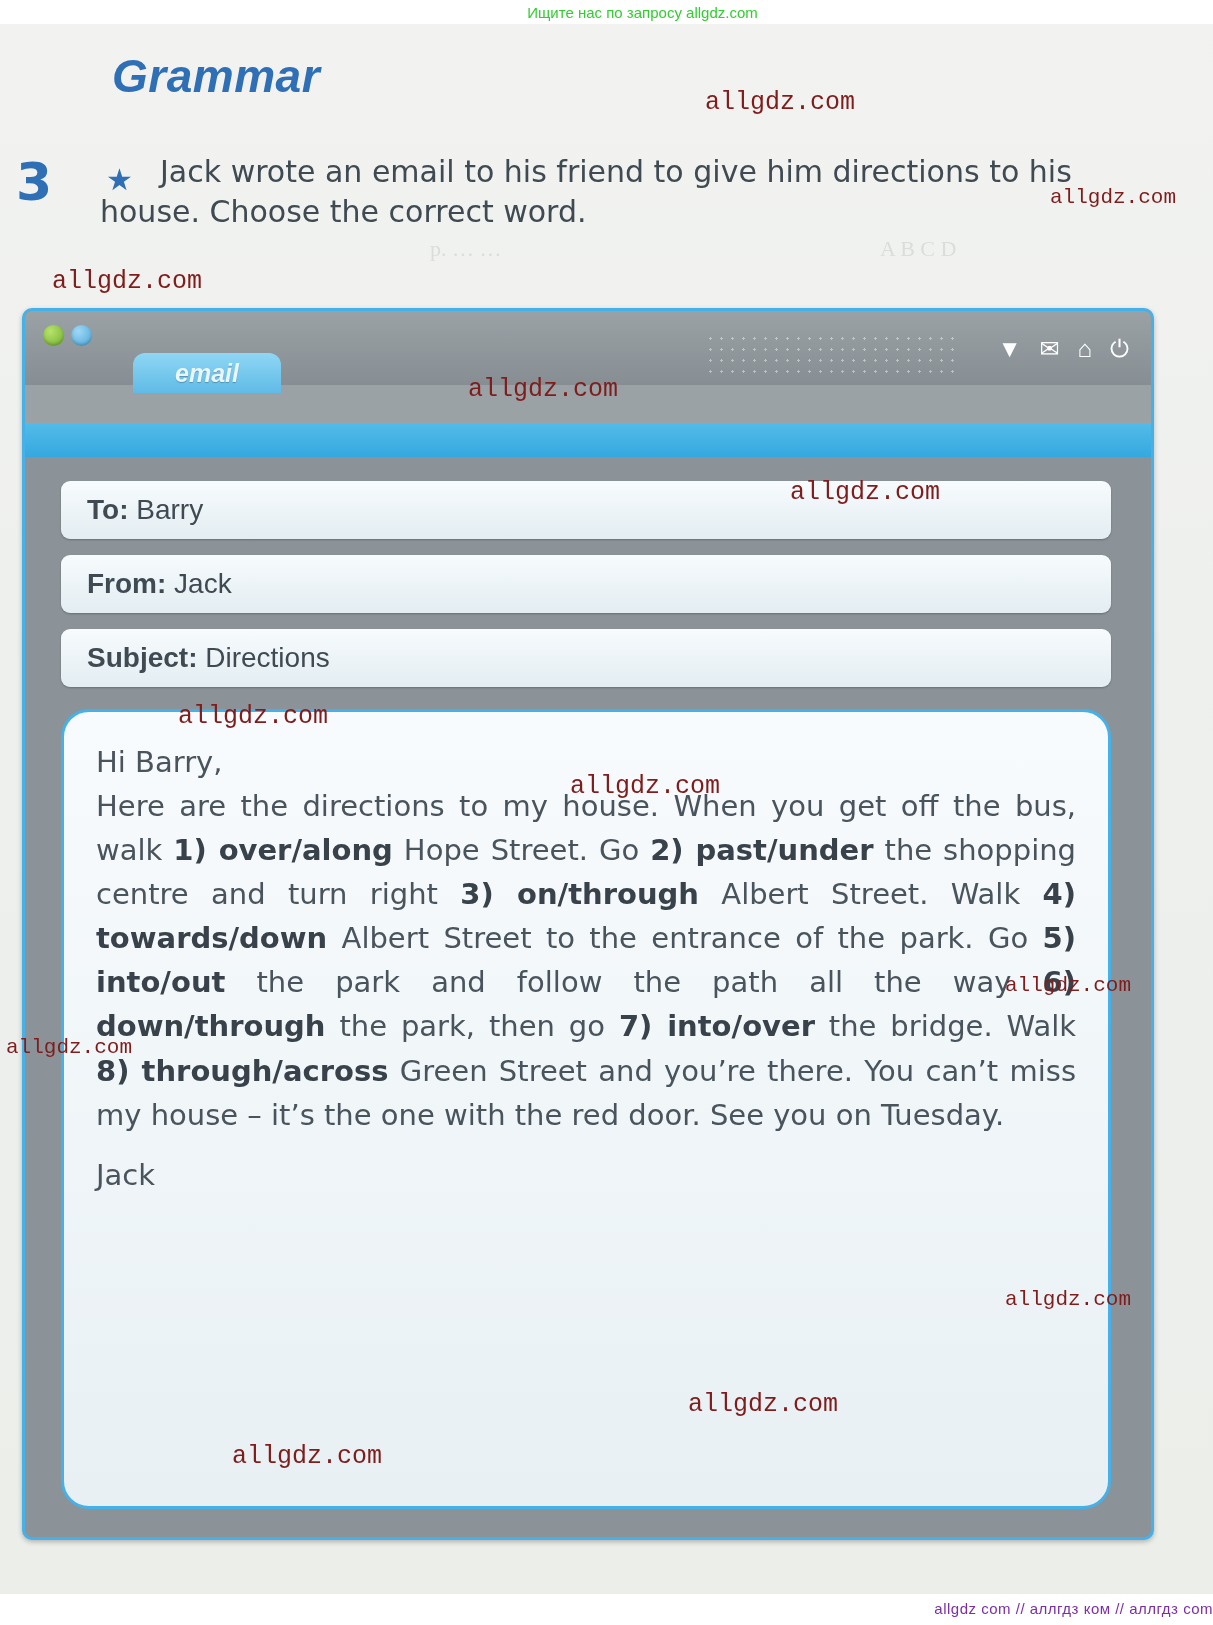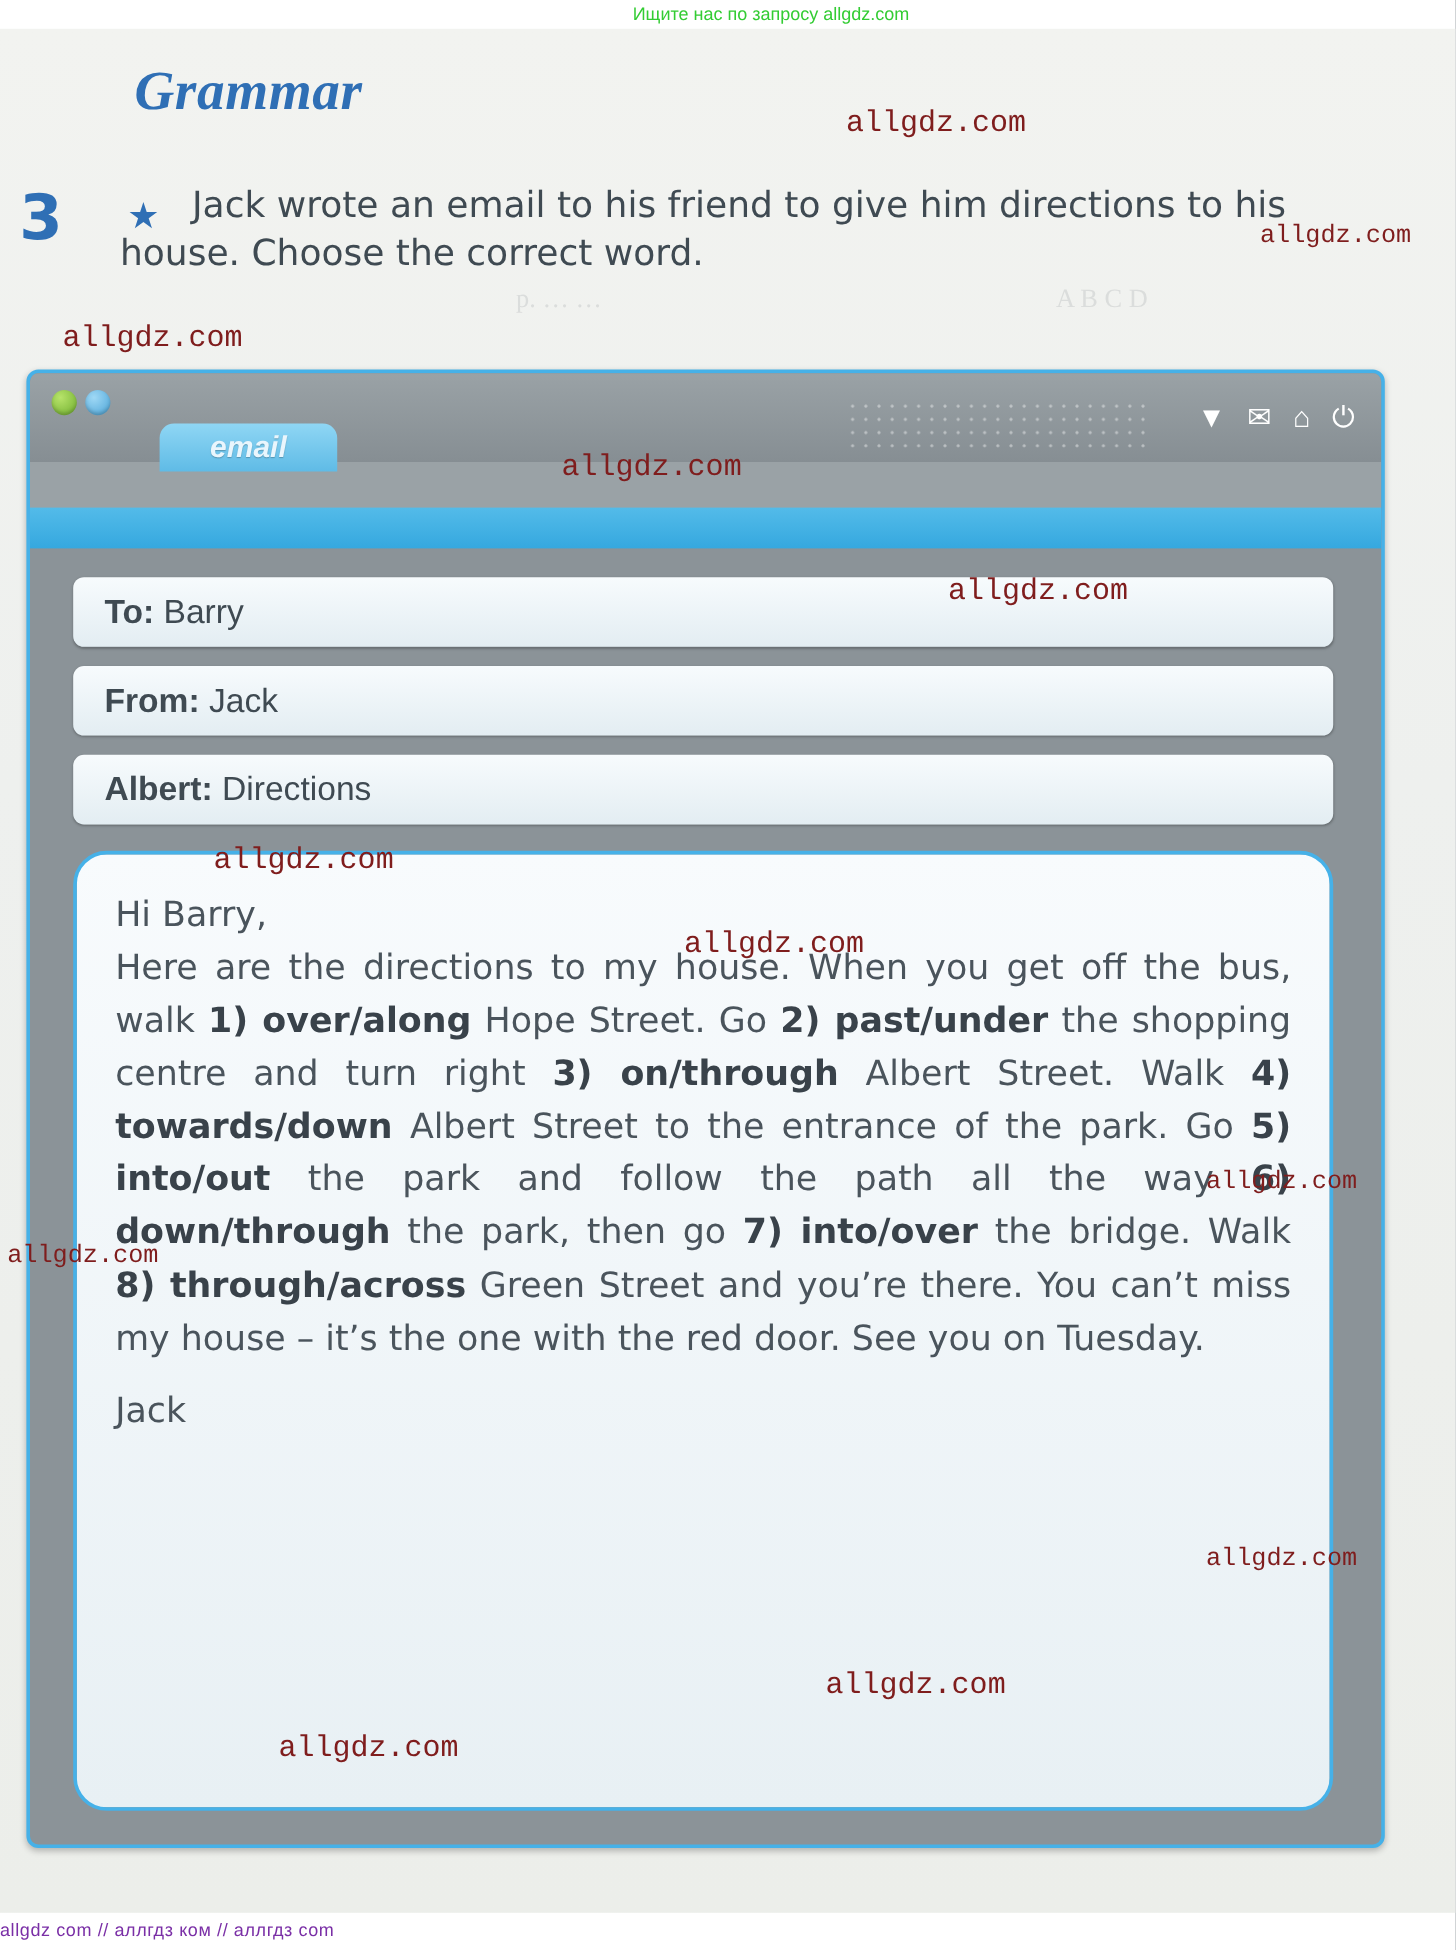"Grammar" .grammar-title { font-family: Liberation Serif, serif -> Liberation Sans, sans-serif }
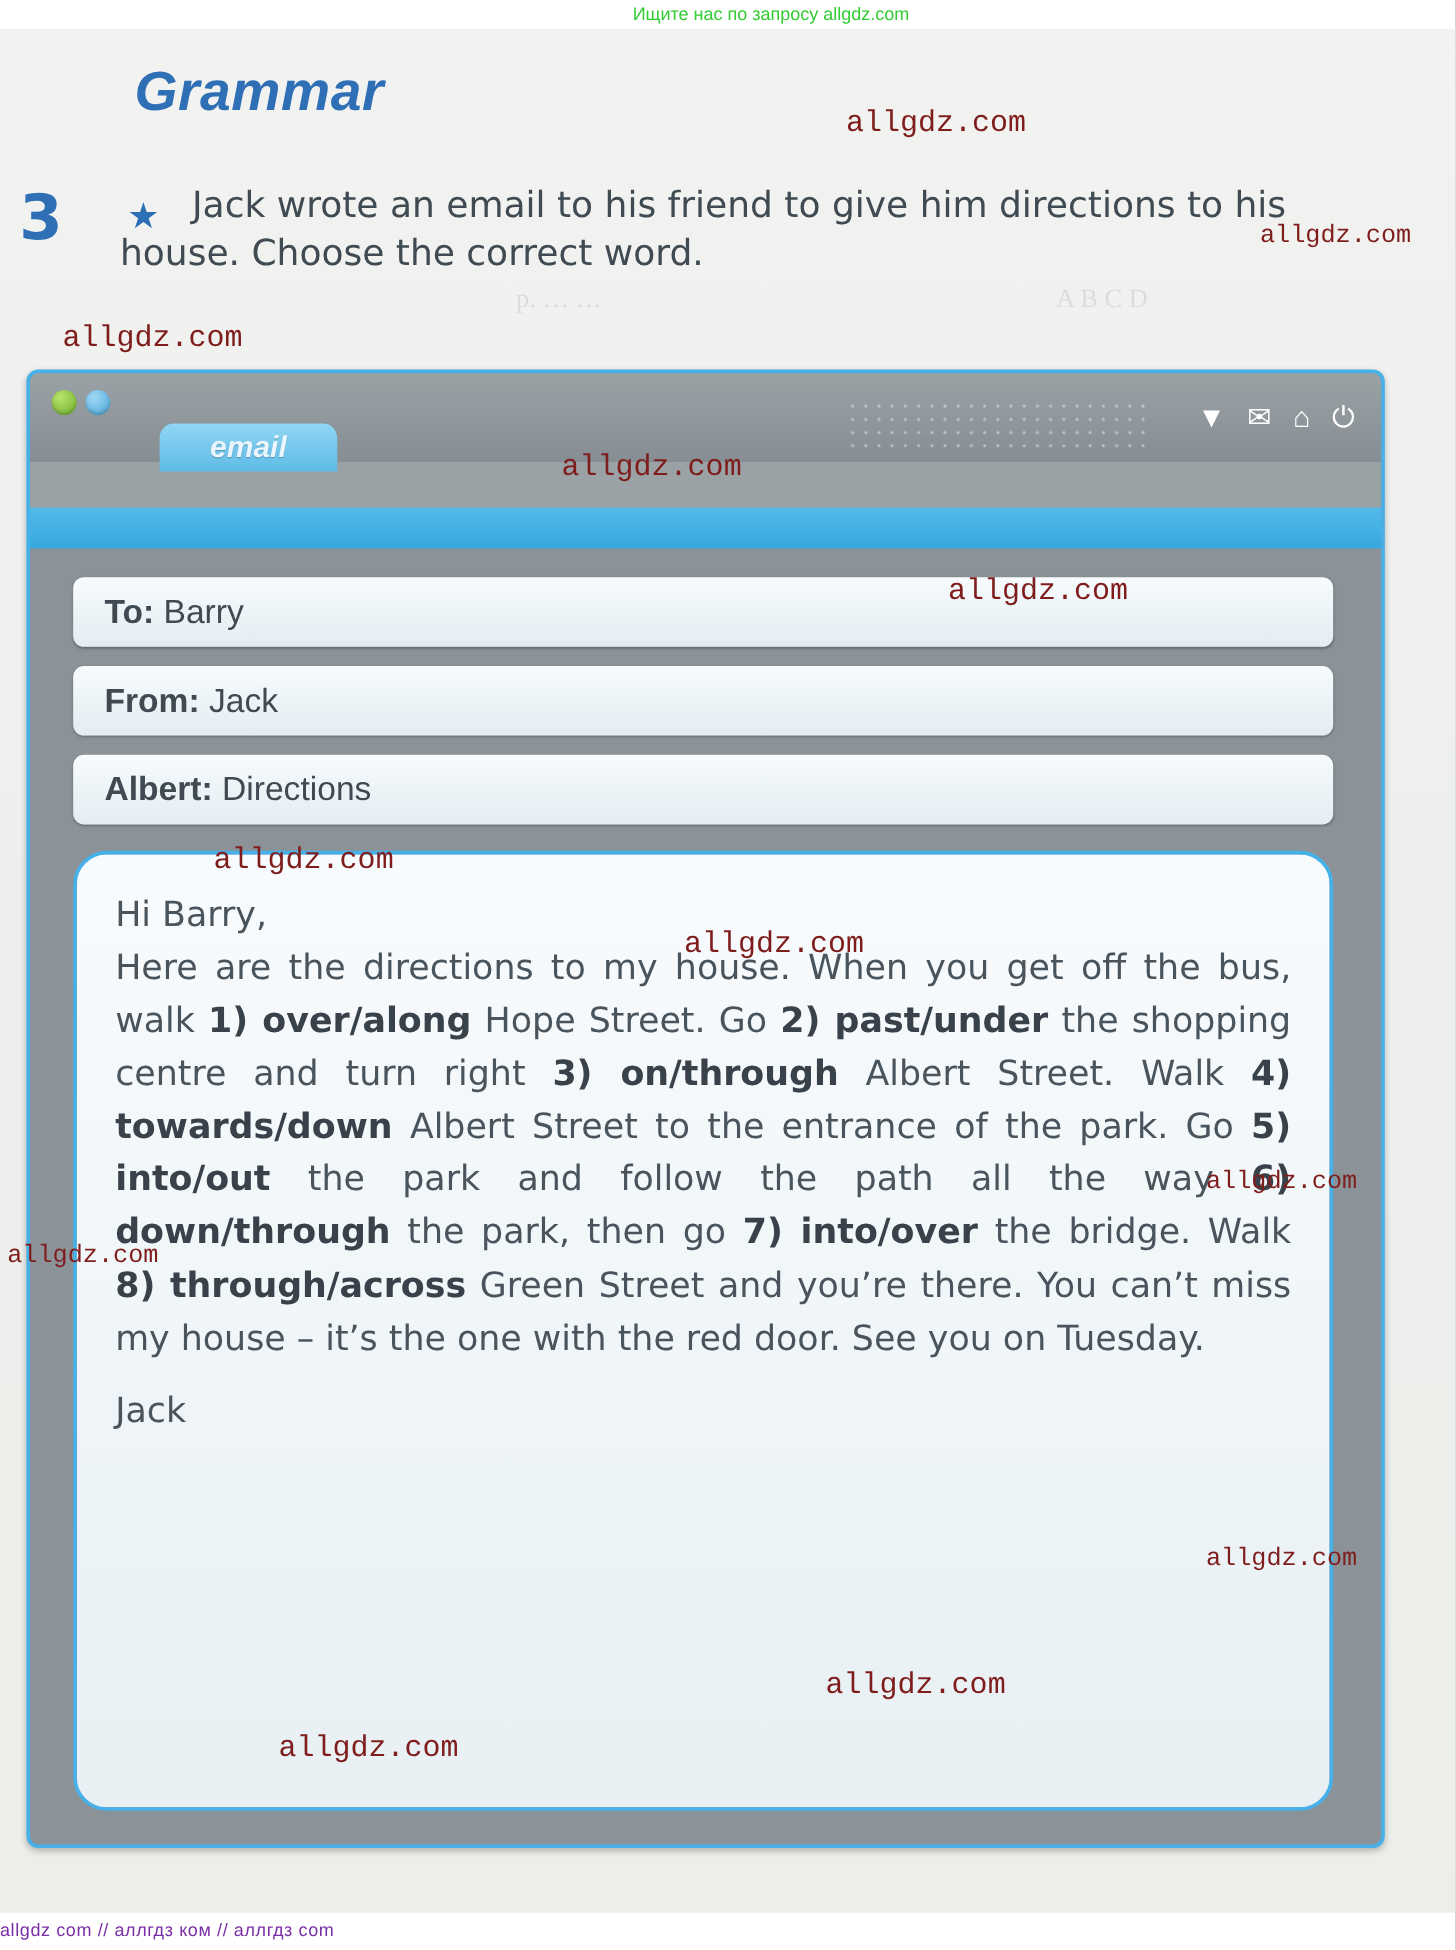"Albert:" b { text: Albert -> Subject }
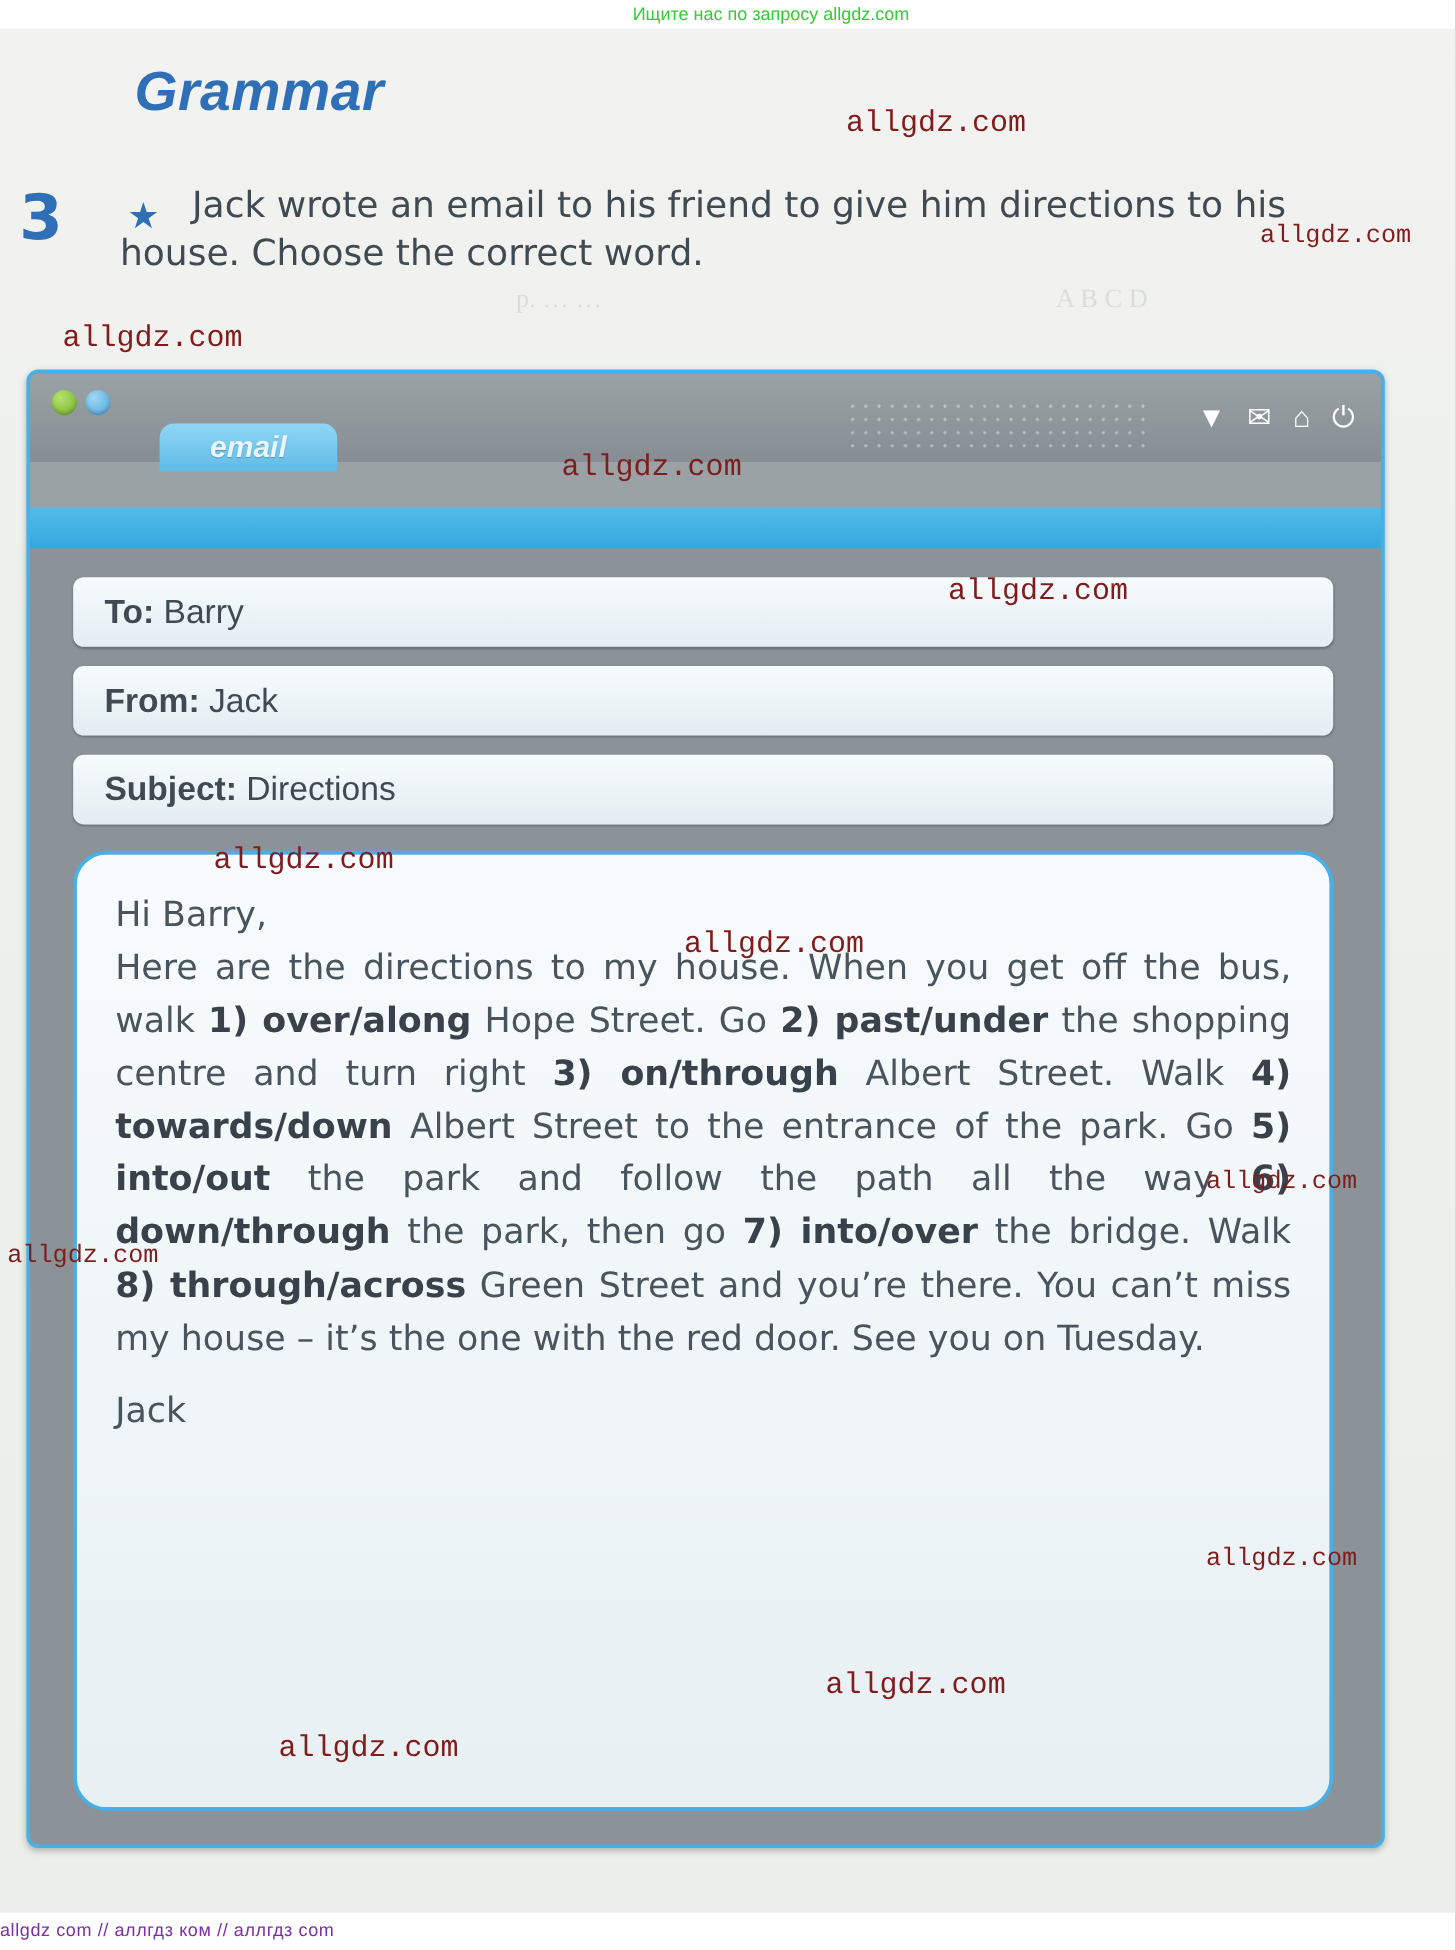"allgdz com // аллгдз ком" .bottom-banner { text-align: left -> right }
